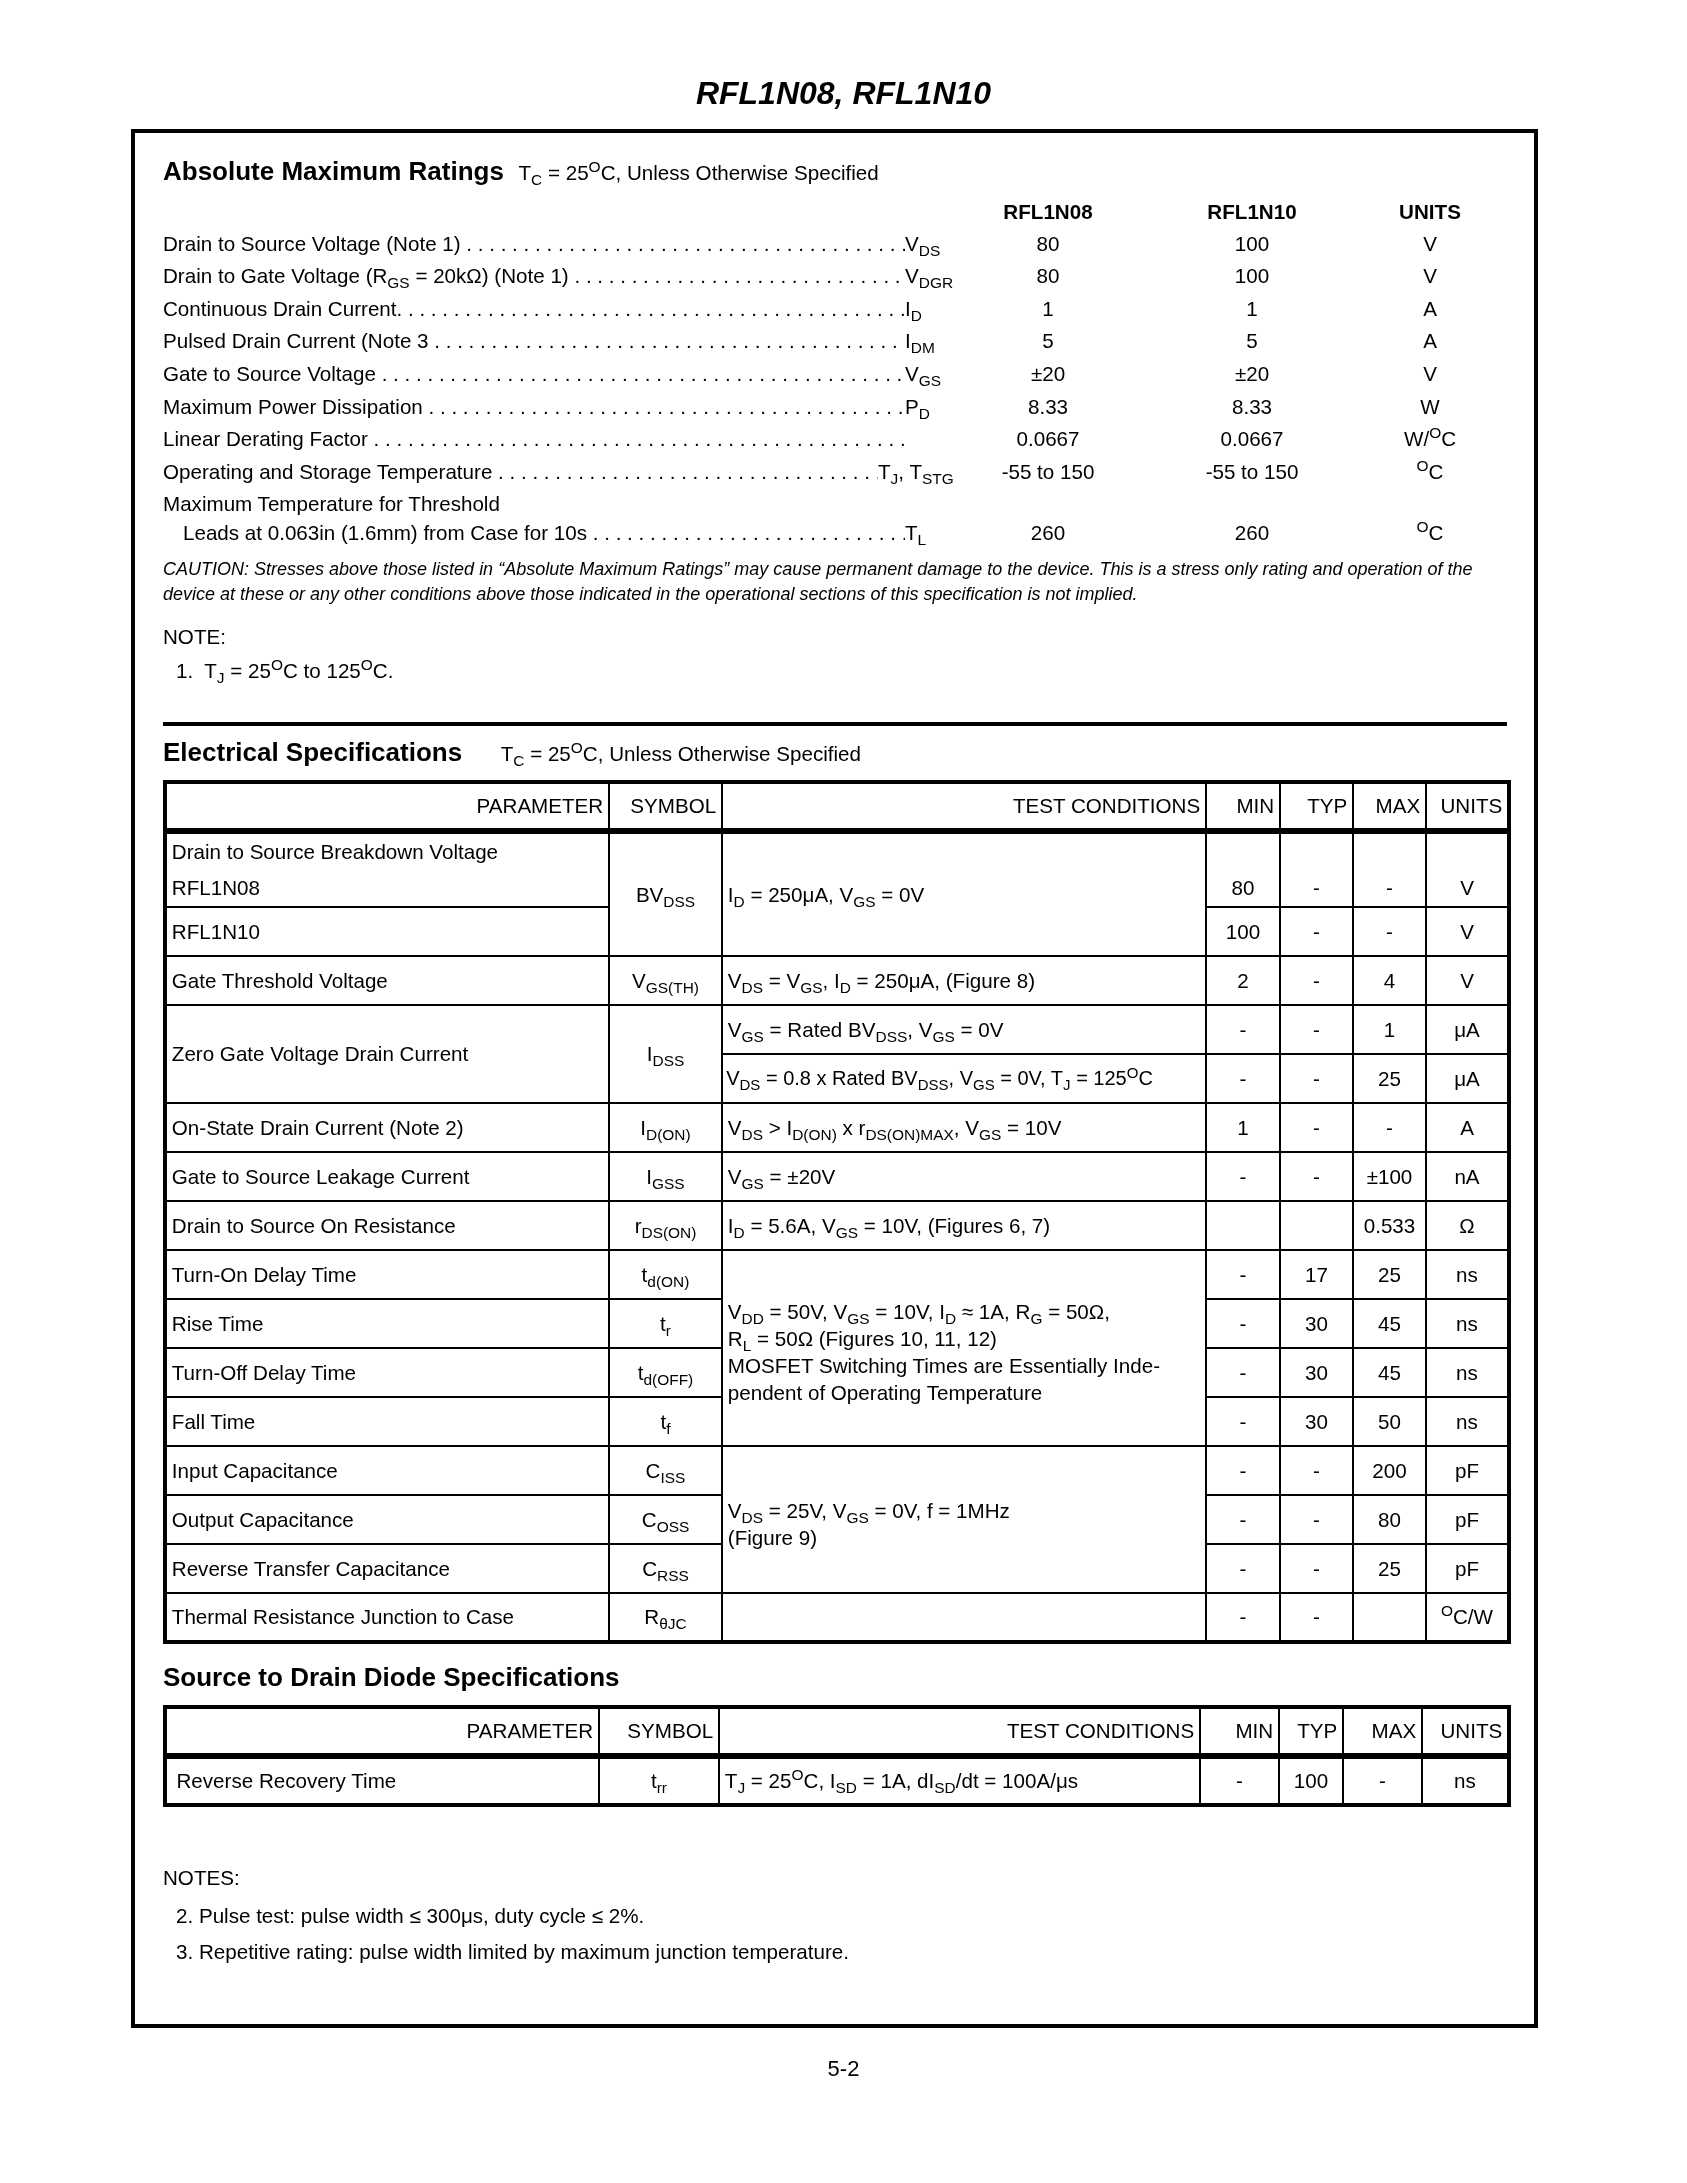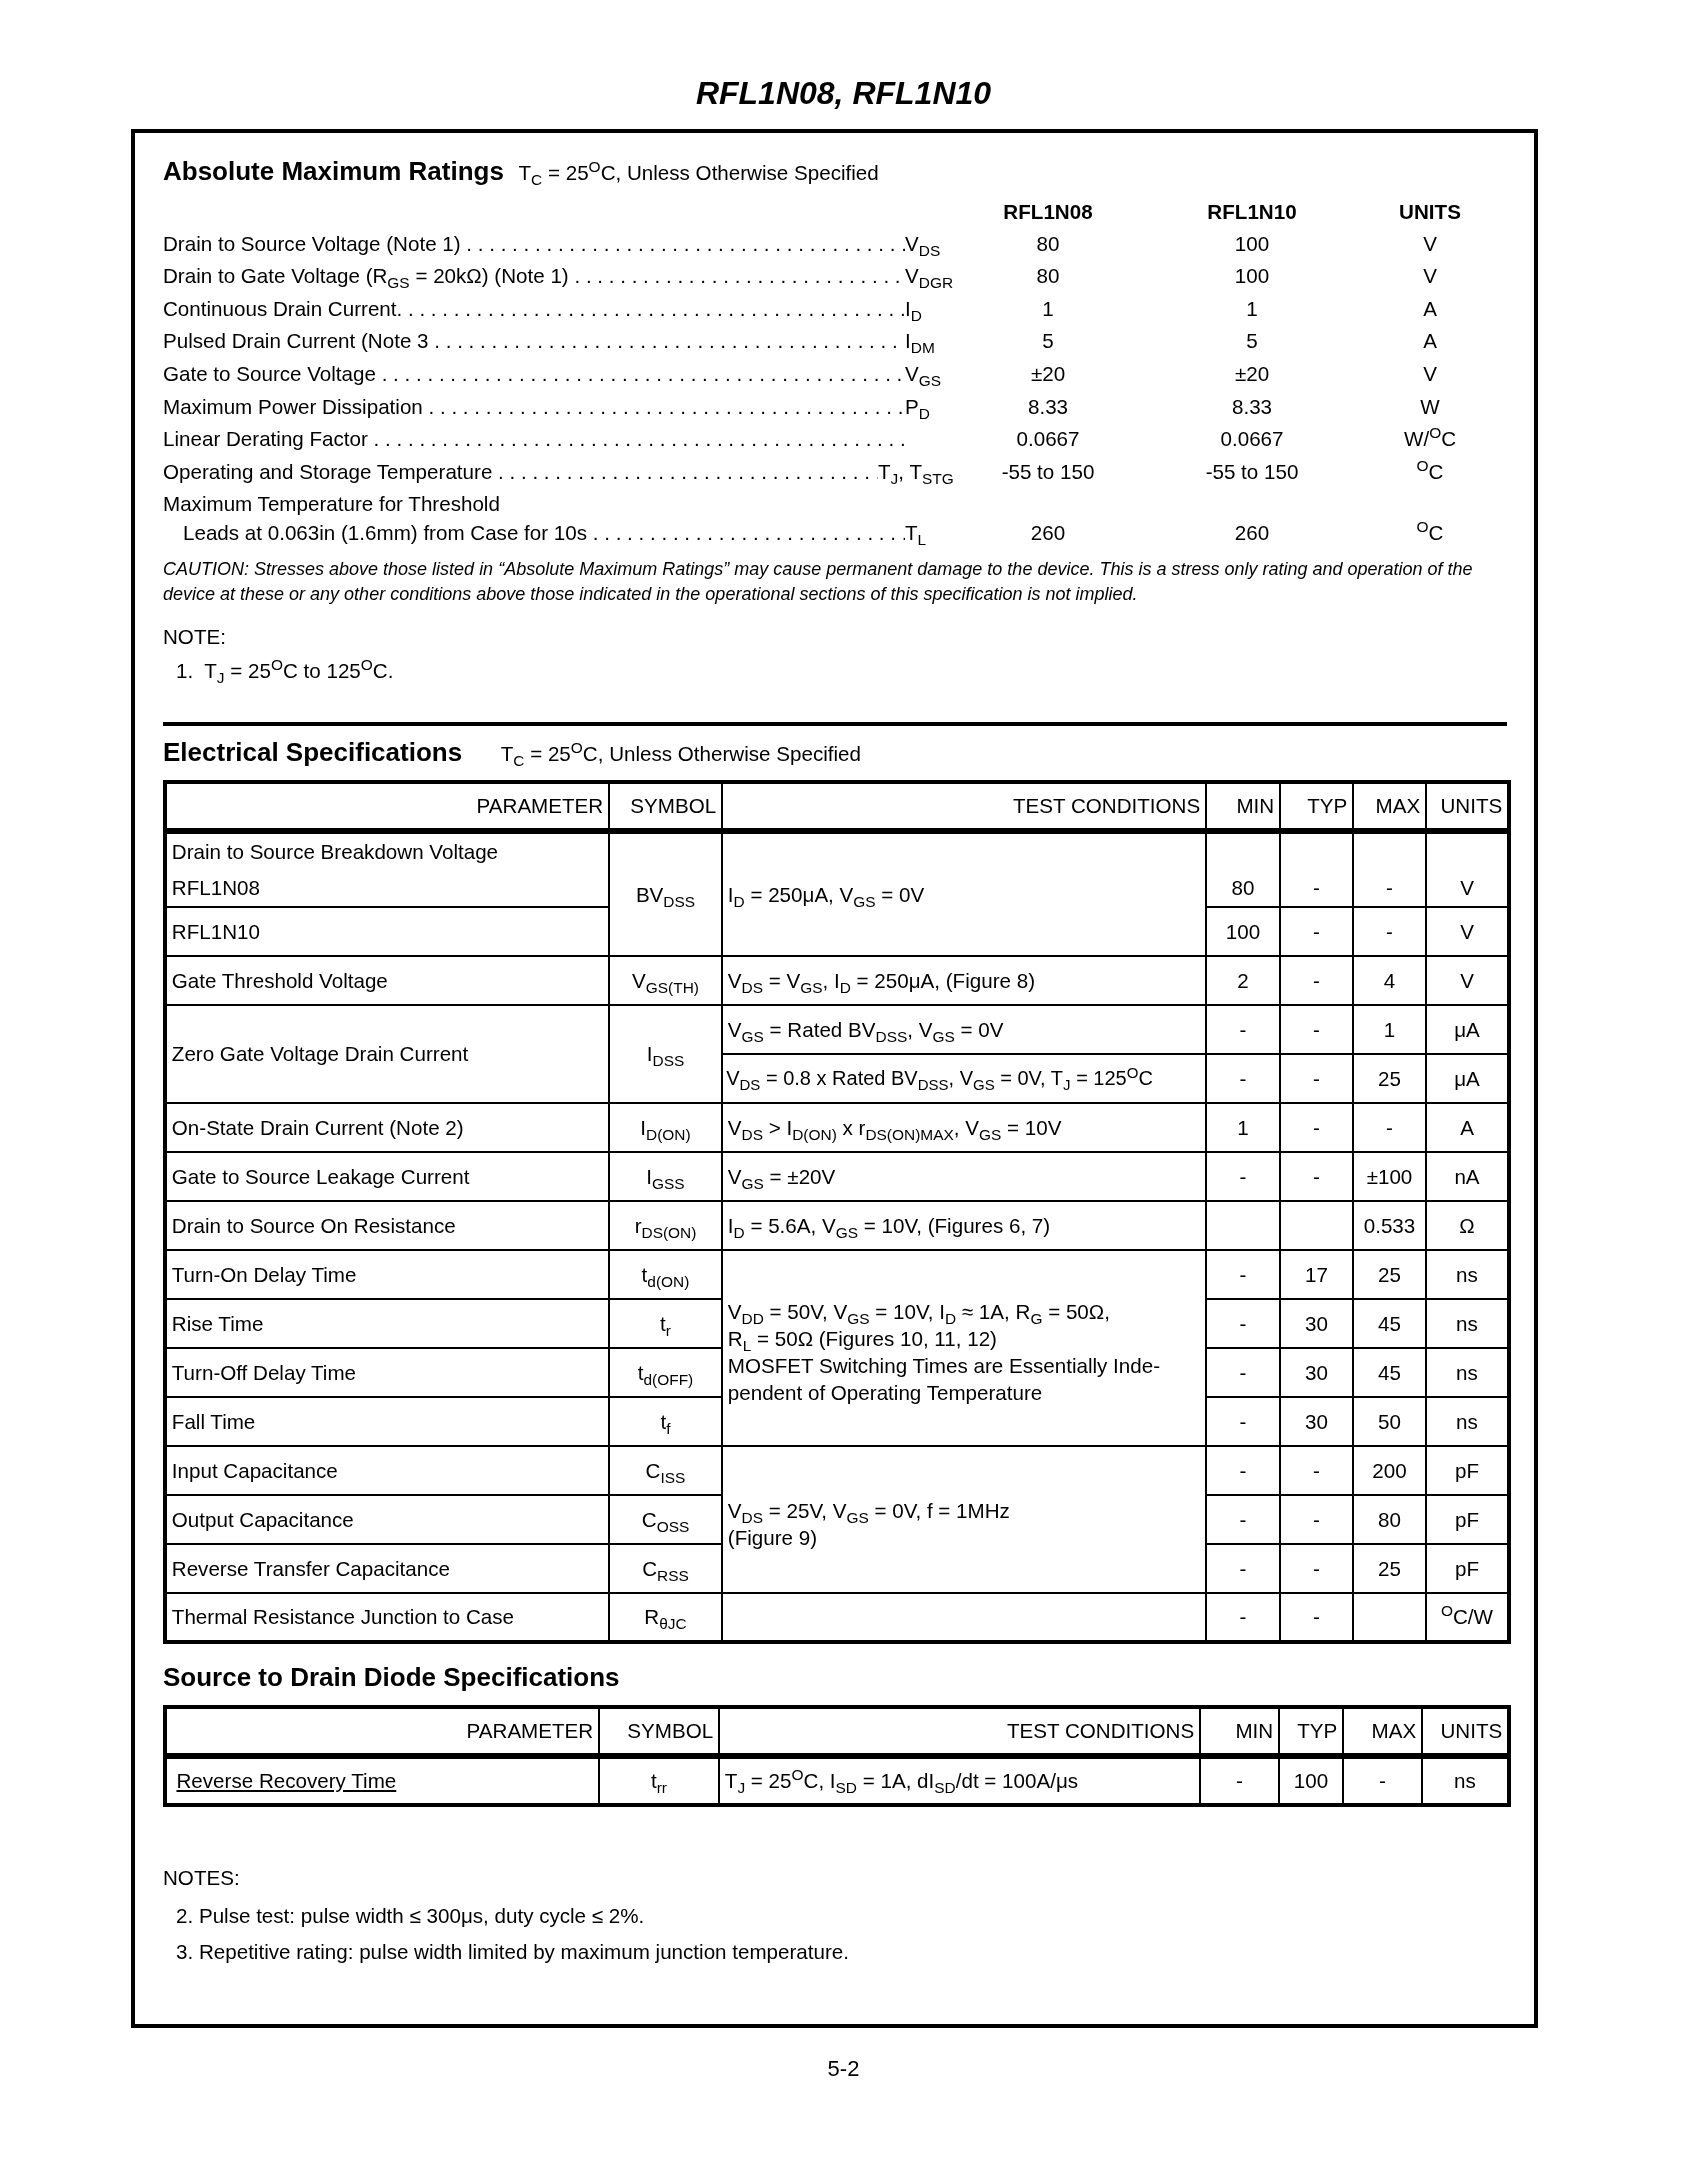"Reverse Recovery Time" td.param { text-decoration: underline -> none }
